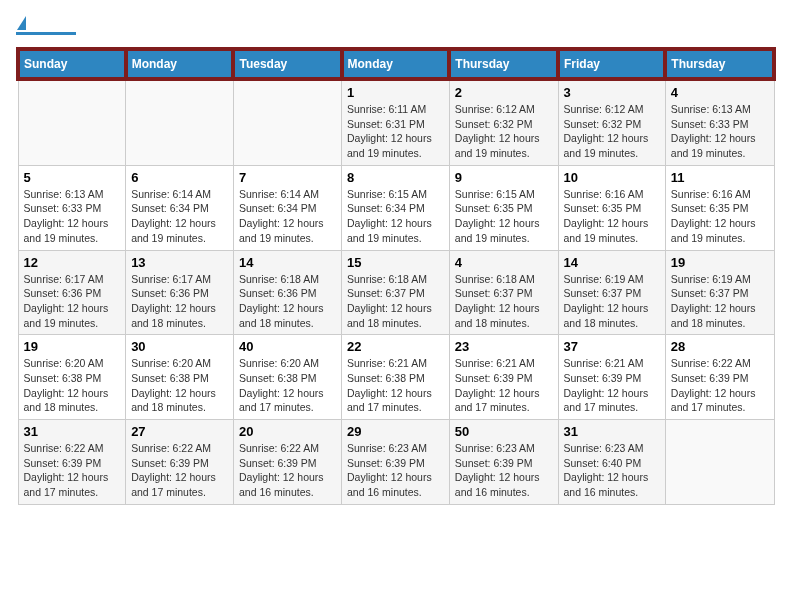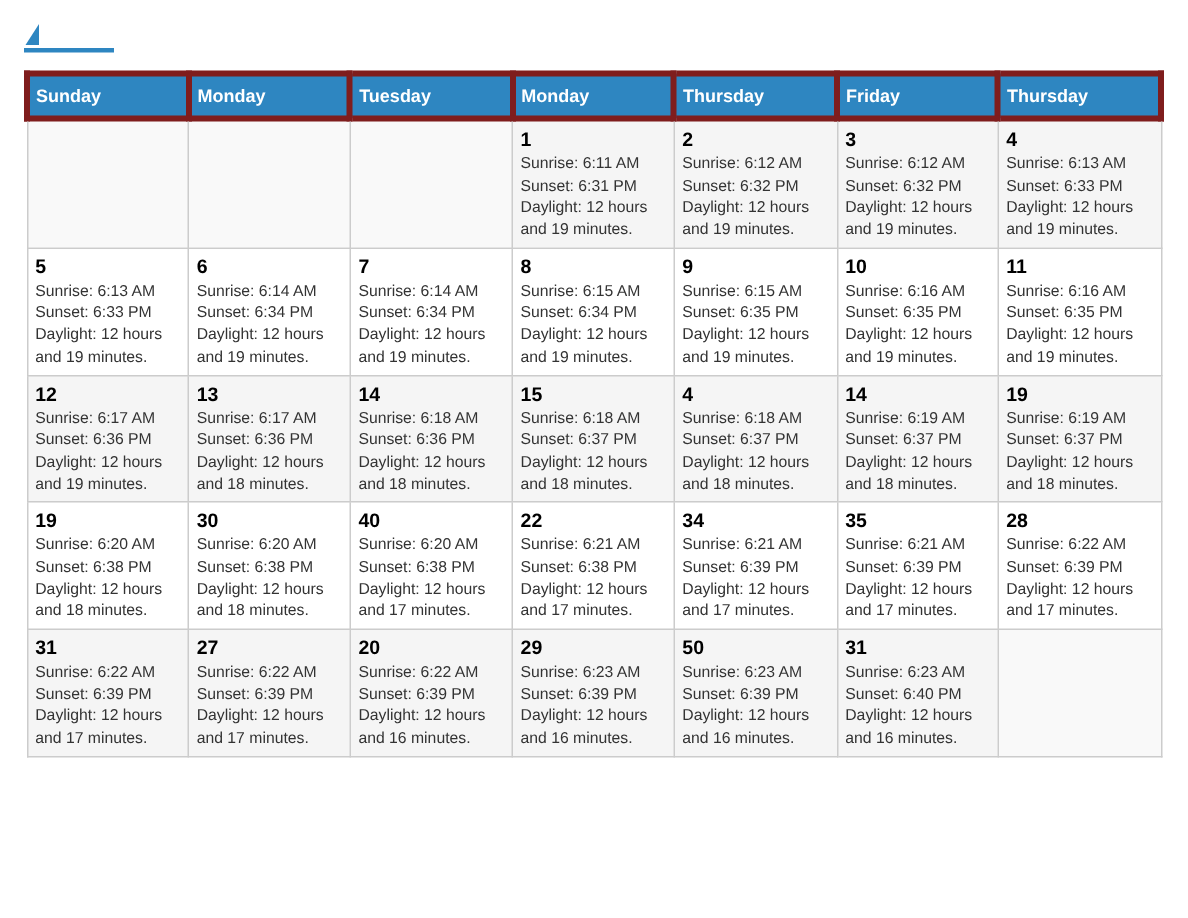"34" span.day-number { text: 34 -> 23 }
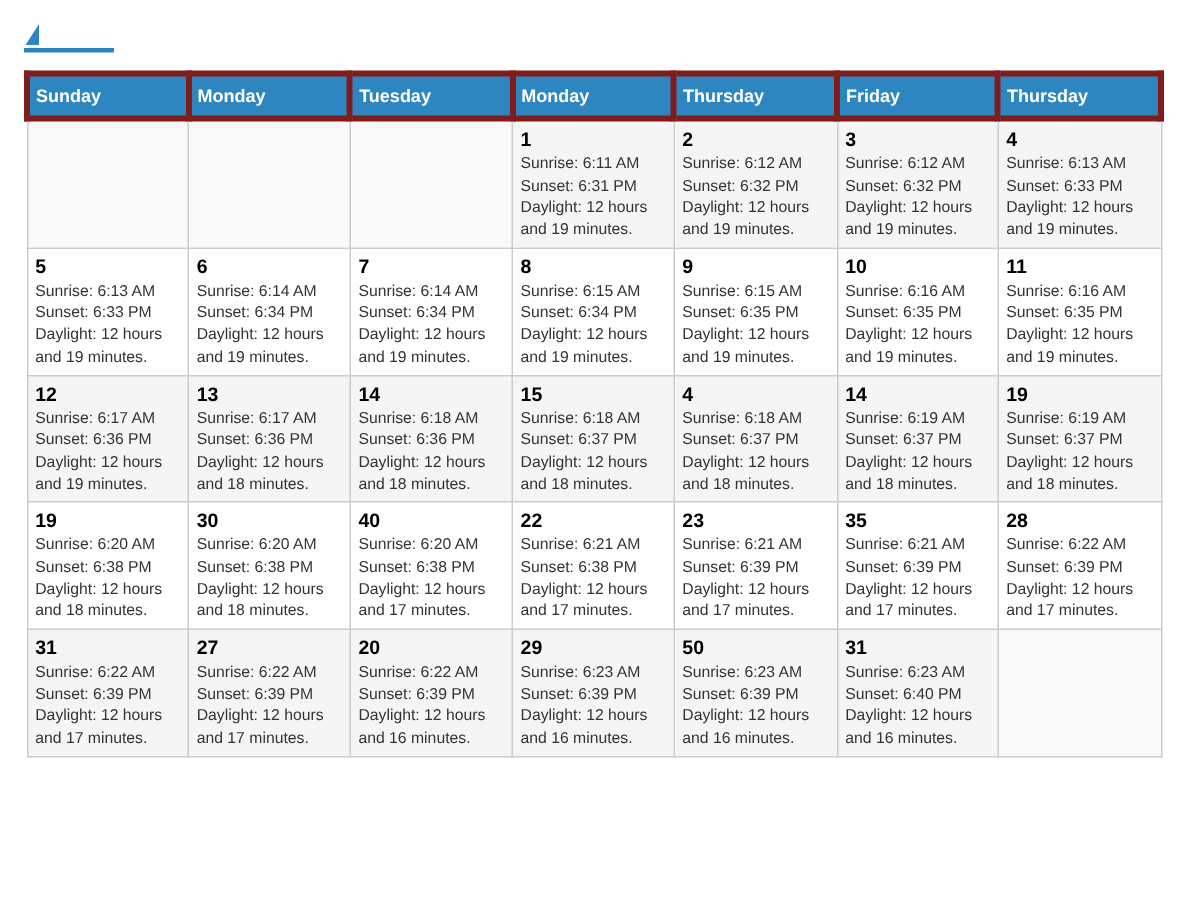"35" span.day-number { text: 35 -> 37 }
